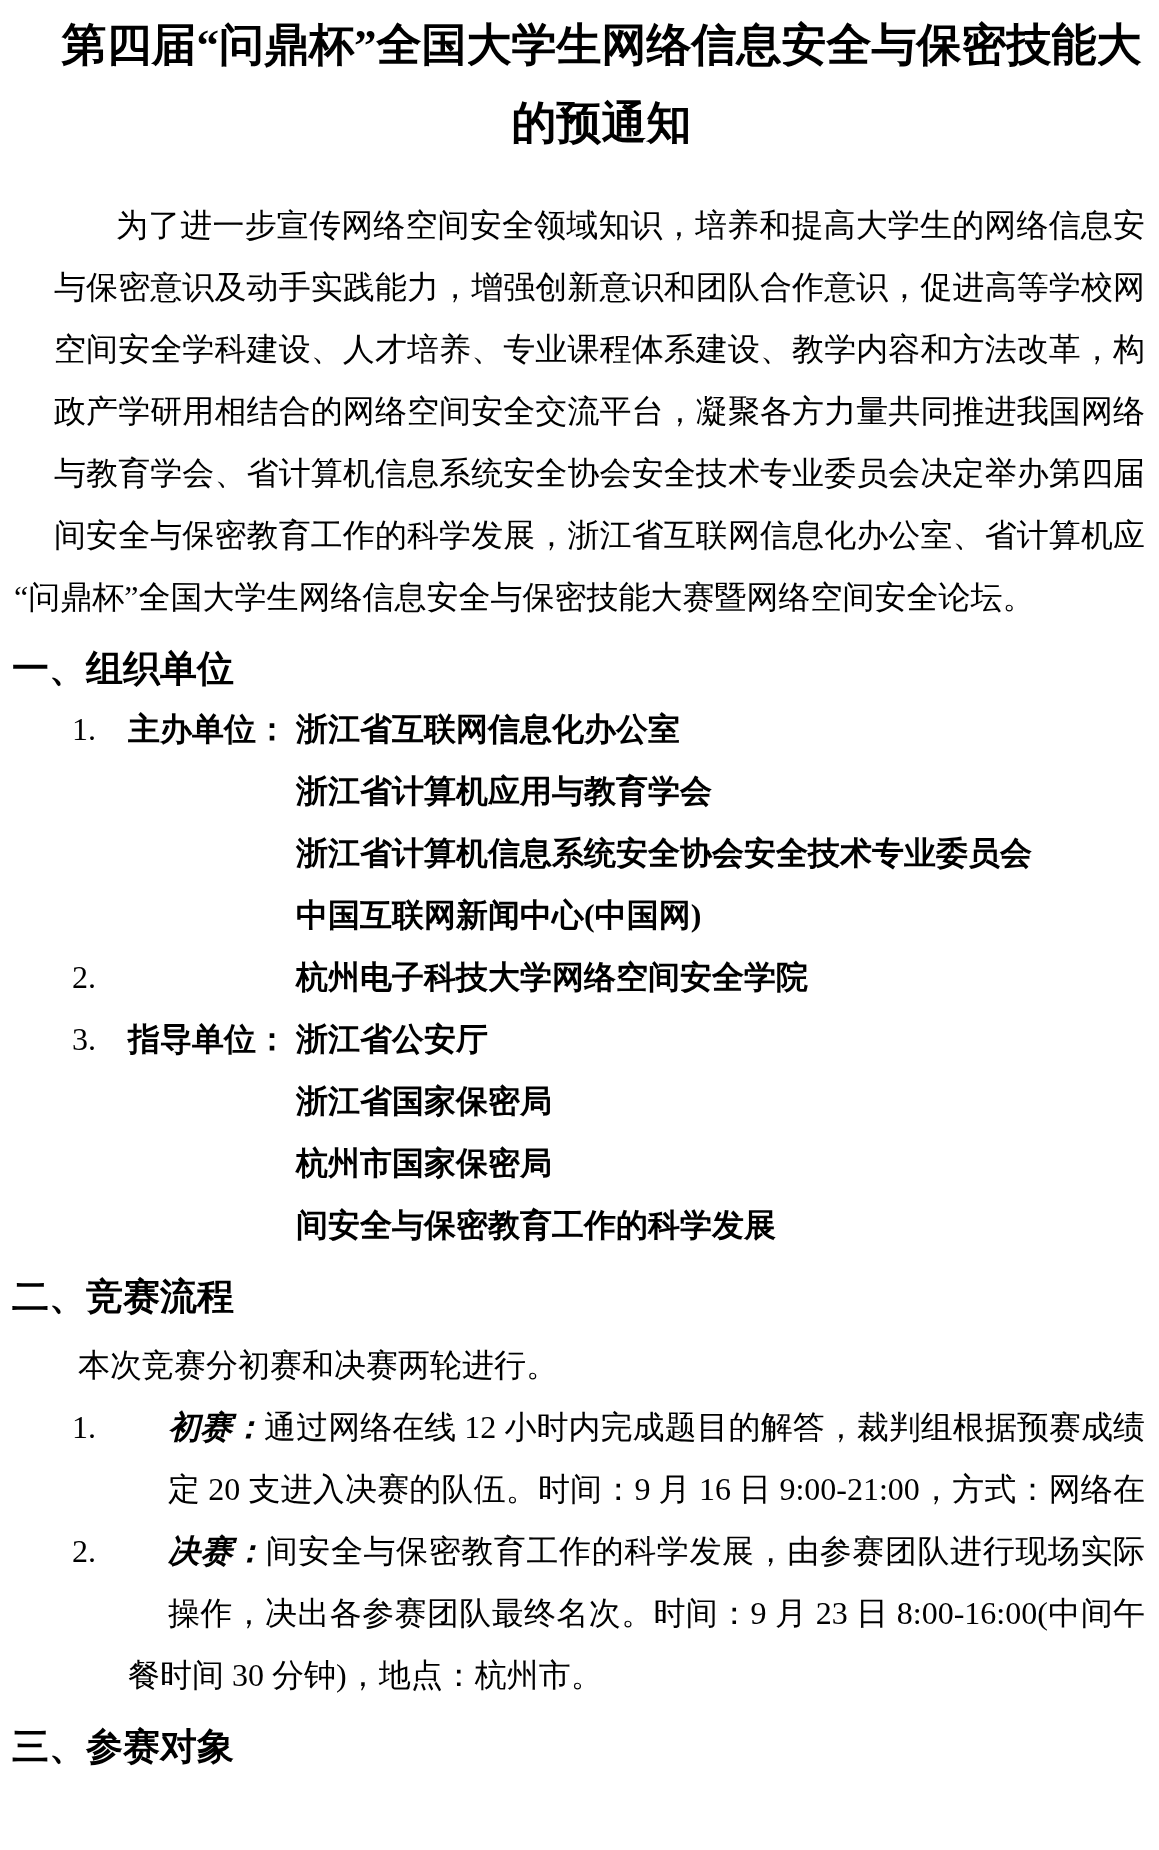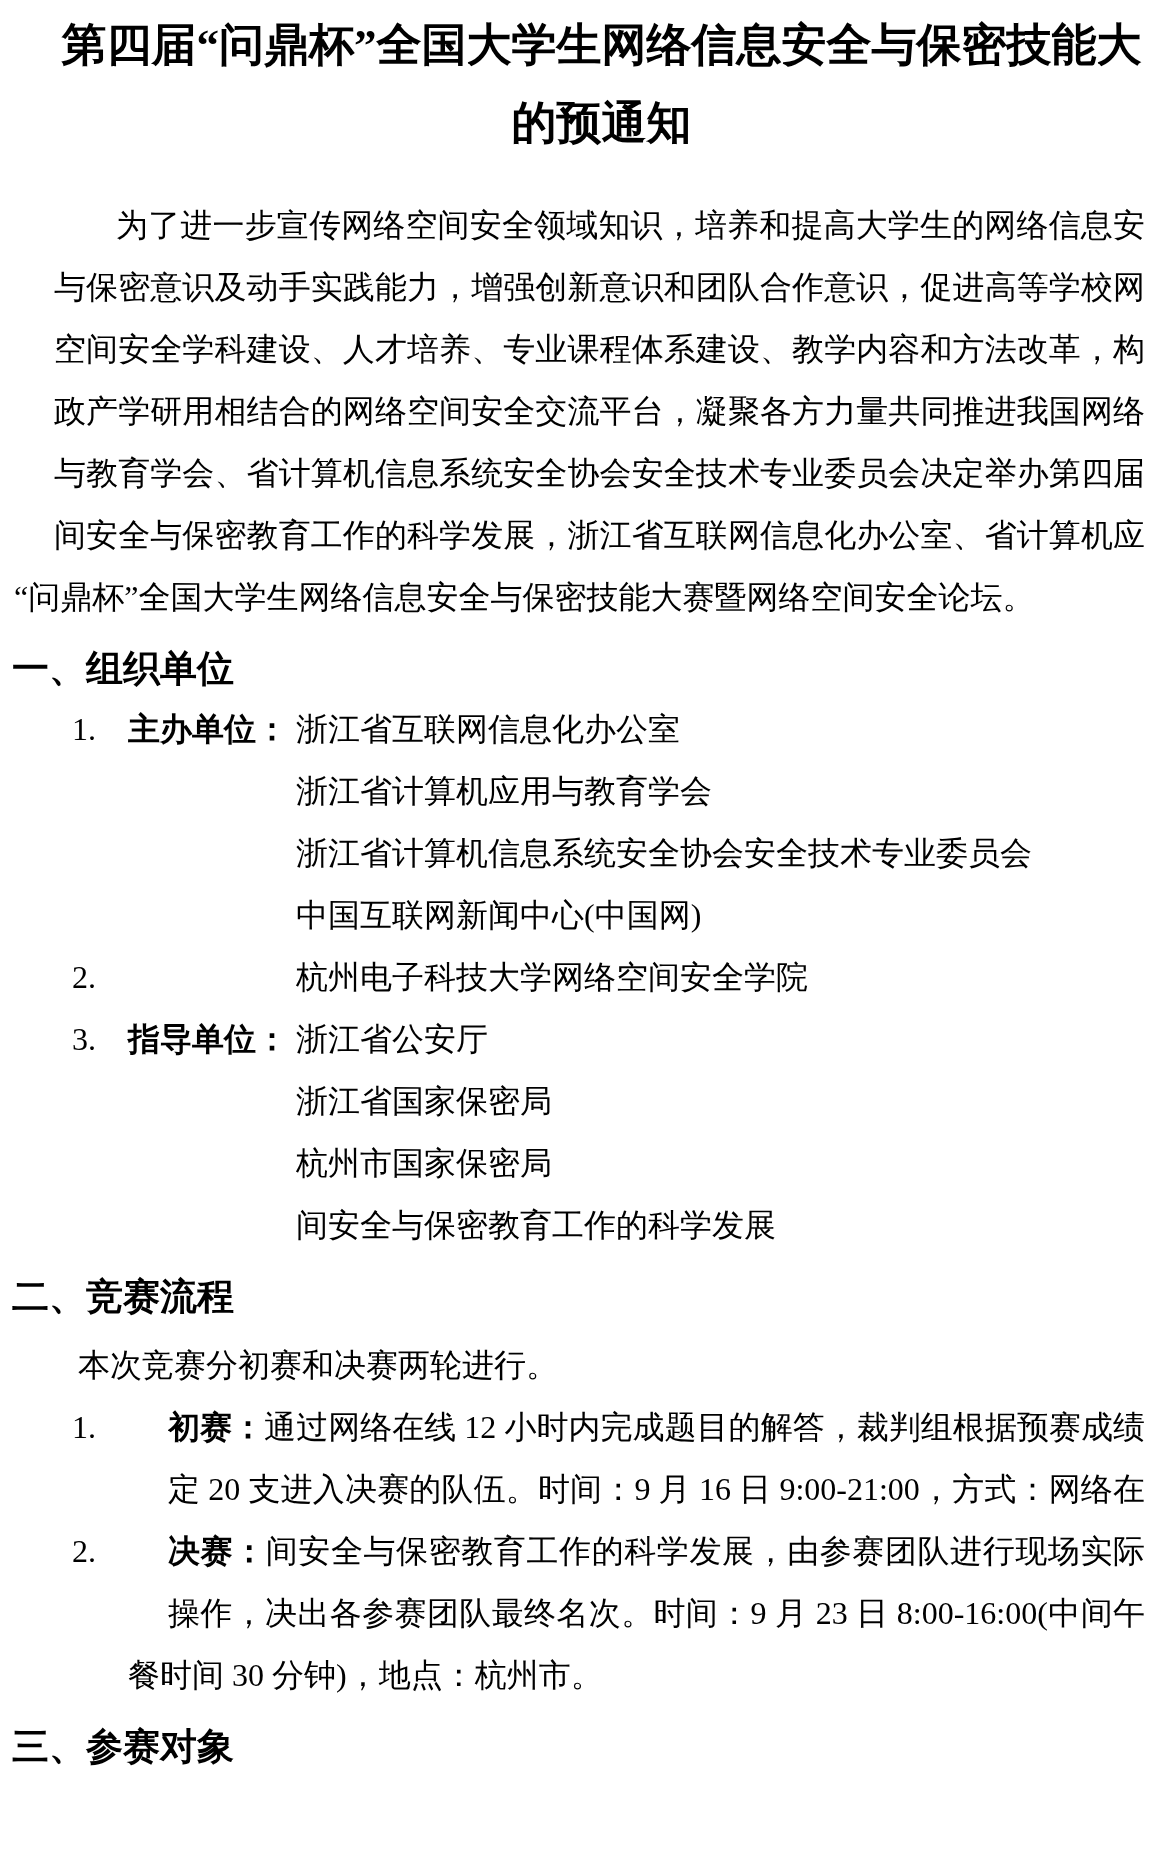"浙江省互联网信息化办公室" .org-item .org-line { font-weight: none -> bold }
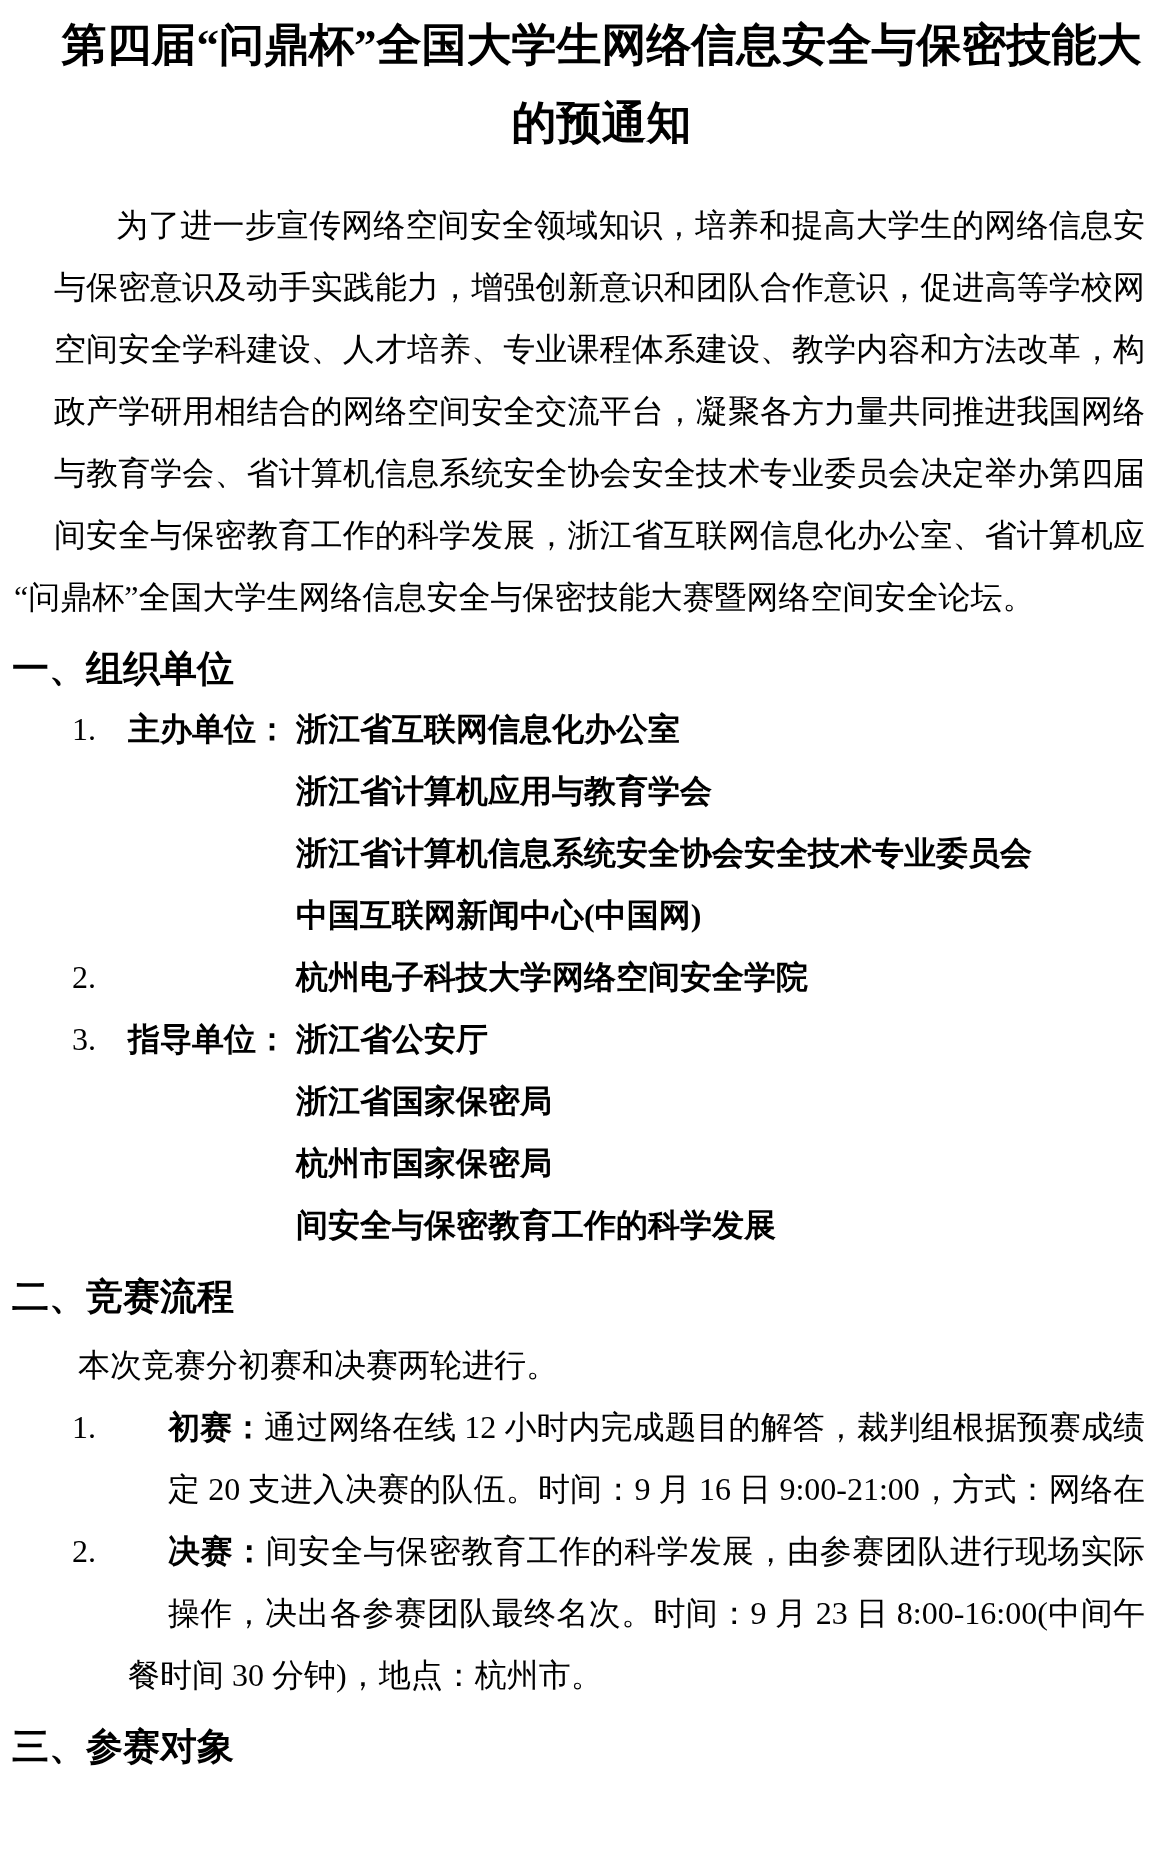"初赛：" .proc-item .label { font-style: none -> italic }
